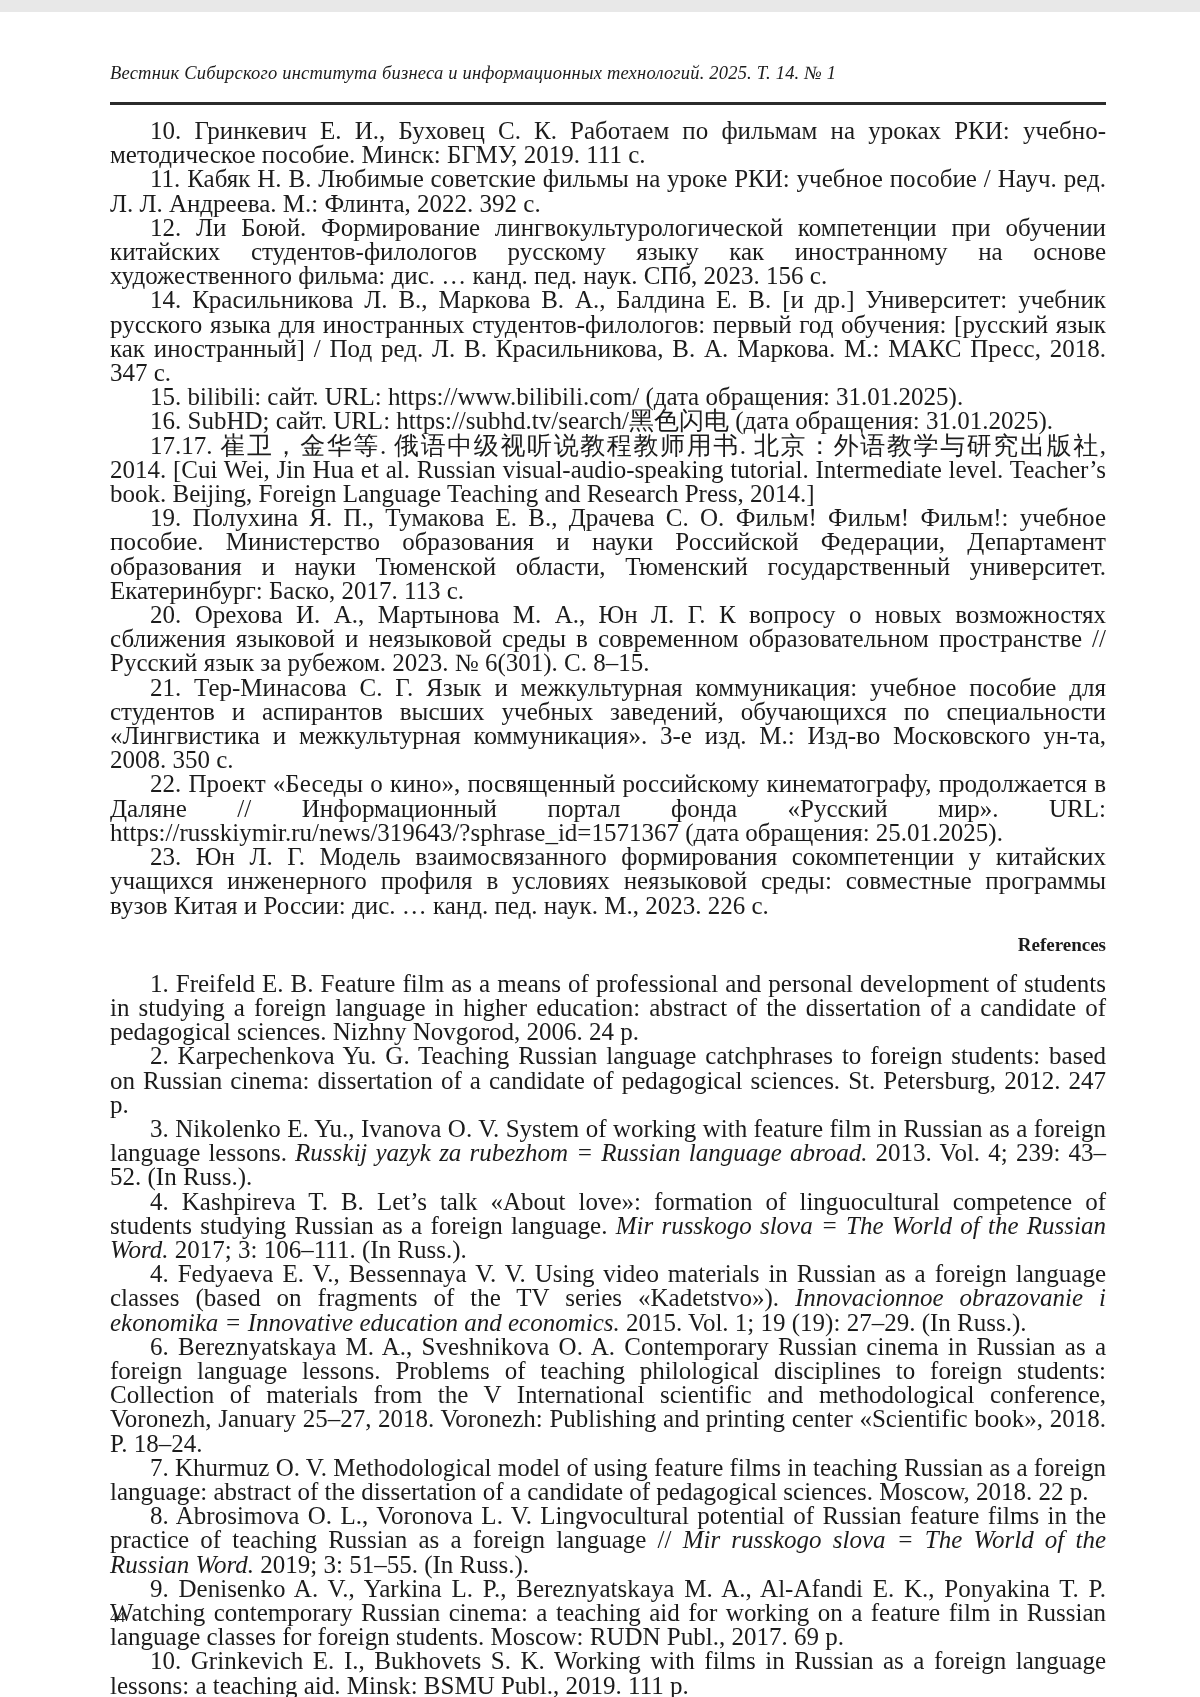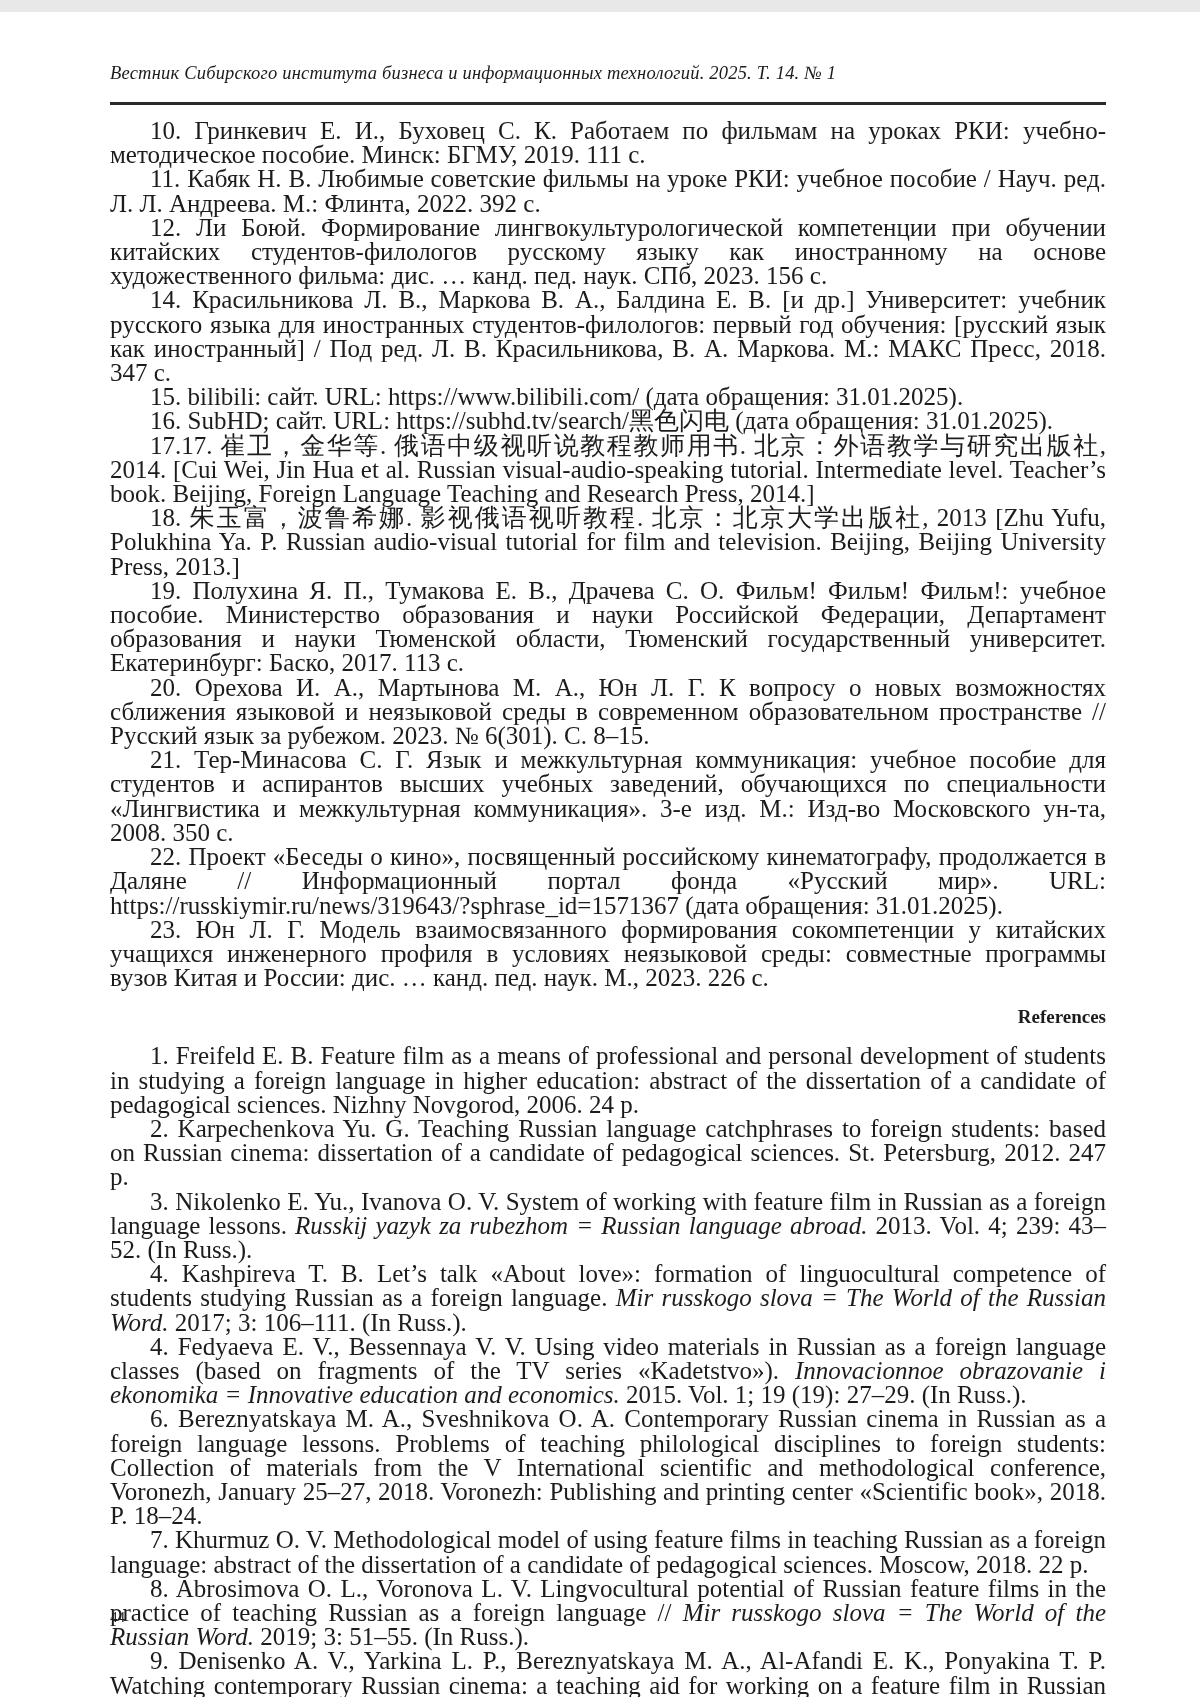"18. 朱玉富，波鲁希娜. 影视俄语视听教程. 北京：北京大学出版社, 2013" p.ref { html: <p><span>18. 朱玉富，波鲁希娜. 影视俄语视听教程. 北京：北京大学出版社, 2013 [Zhu Yufu, Polukhina Ya. P. Russian audio-visual tutorial for film and television. Beijing, Beijing University Press, 2013.]</span></p> -> none }
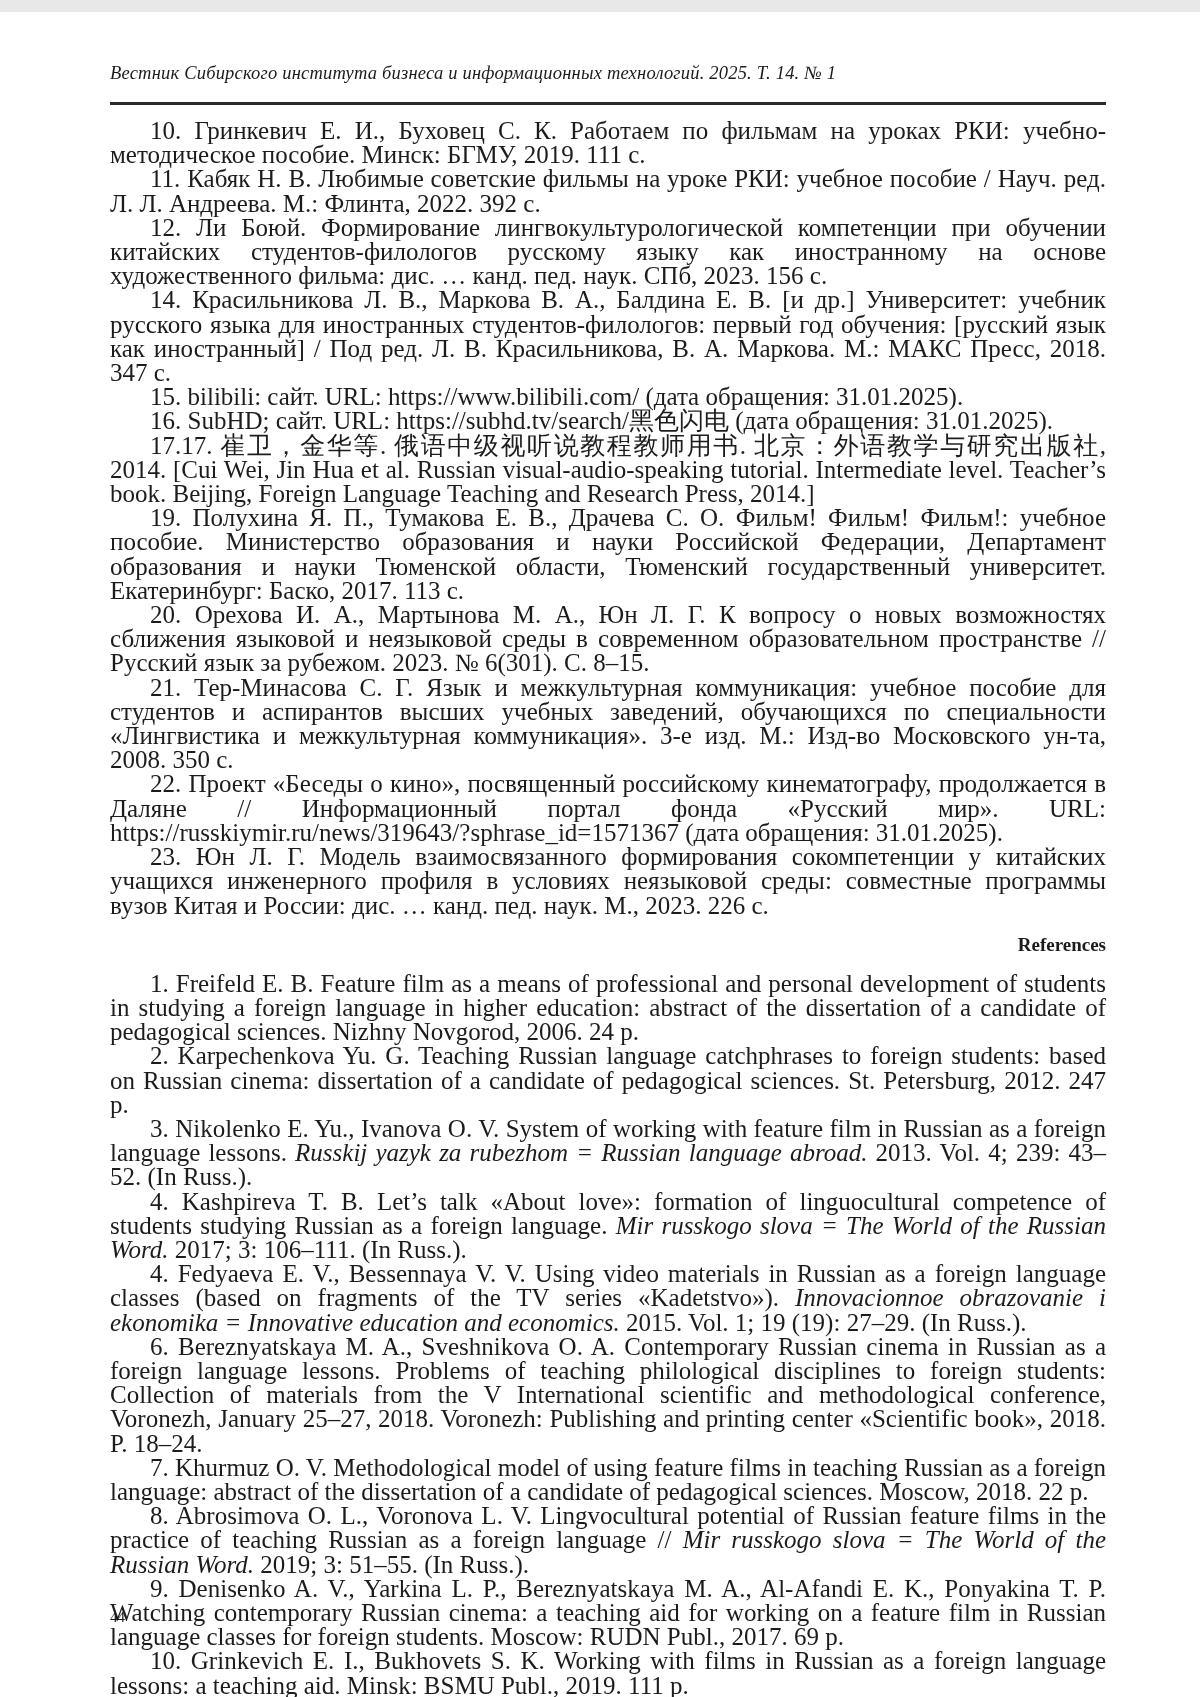"22. Проект «Беседы о кино»," span { text: 31.01.2025 -> 25.01.2025 }
